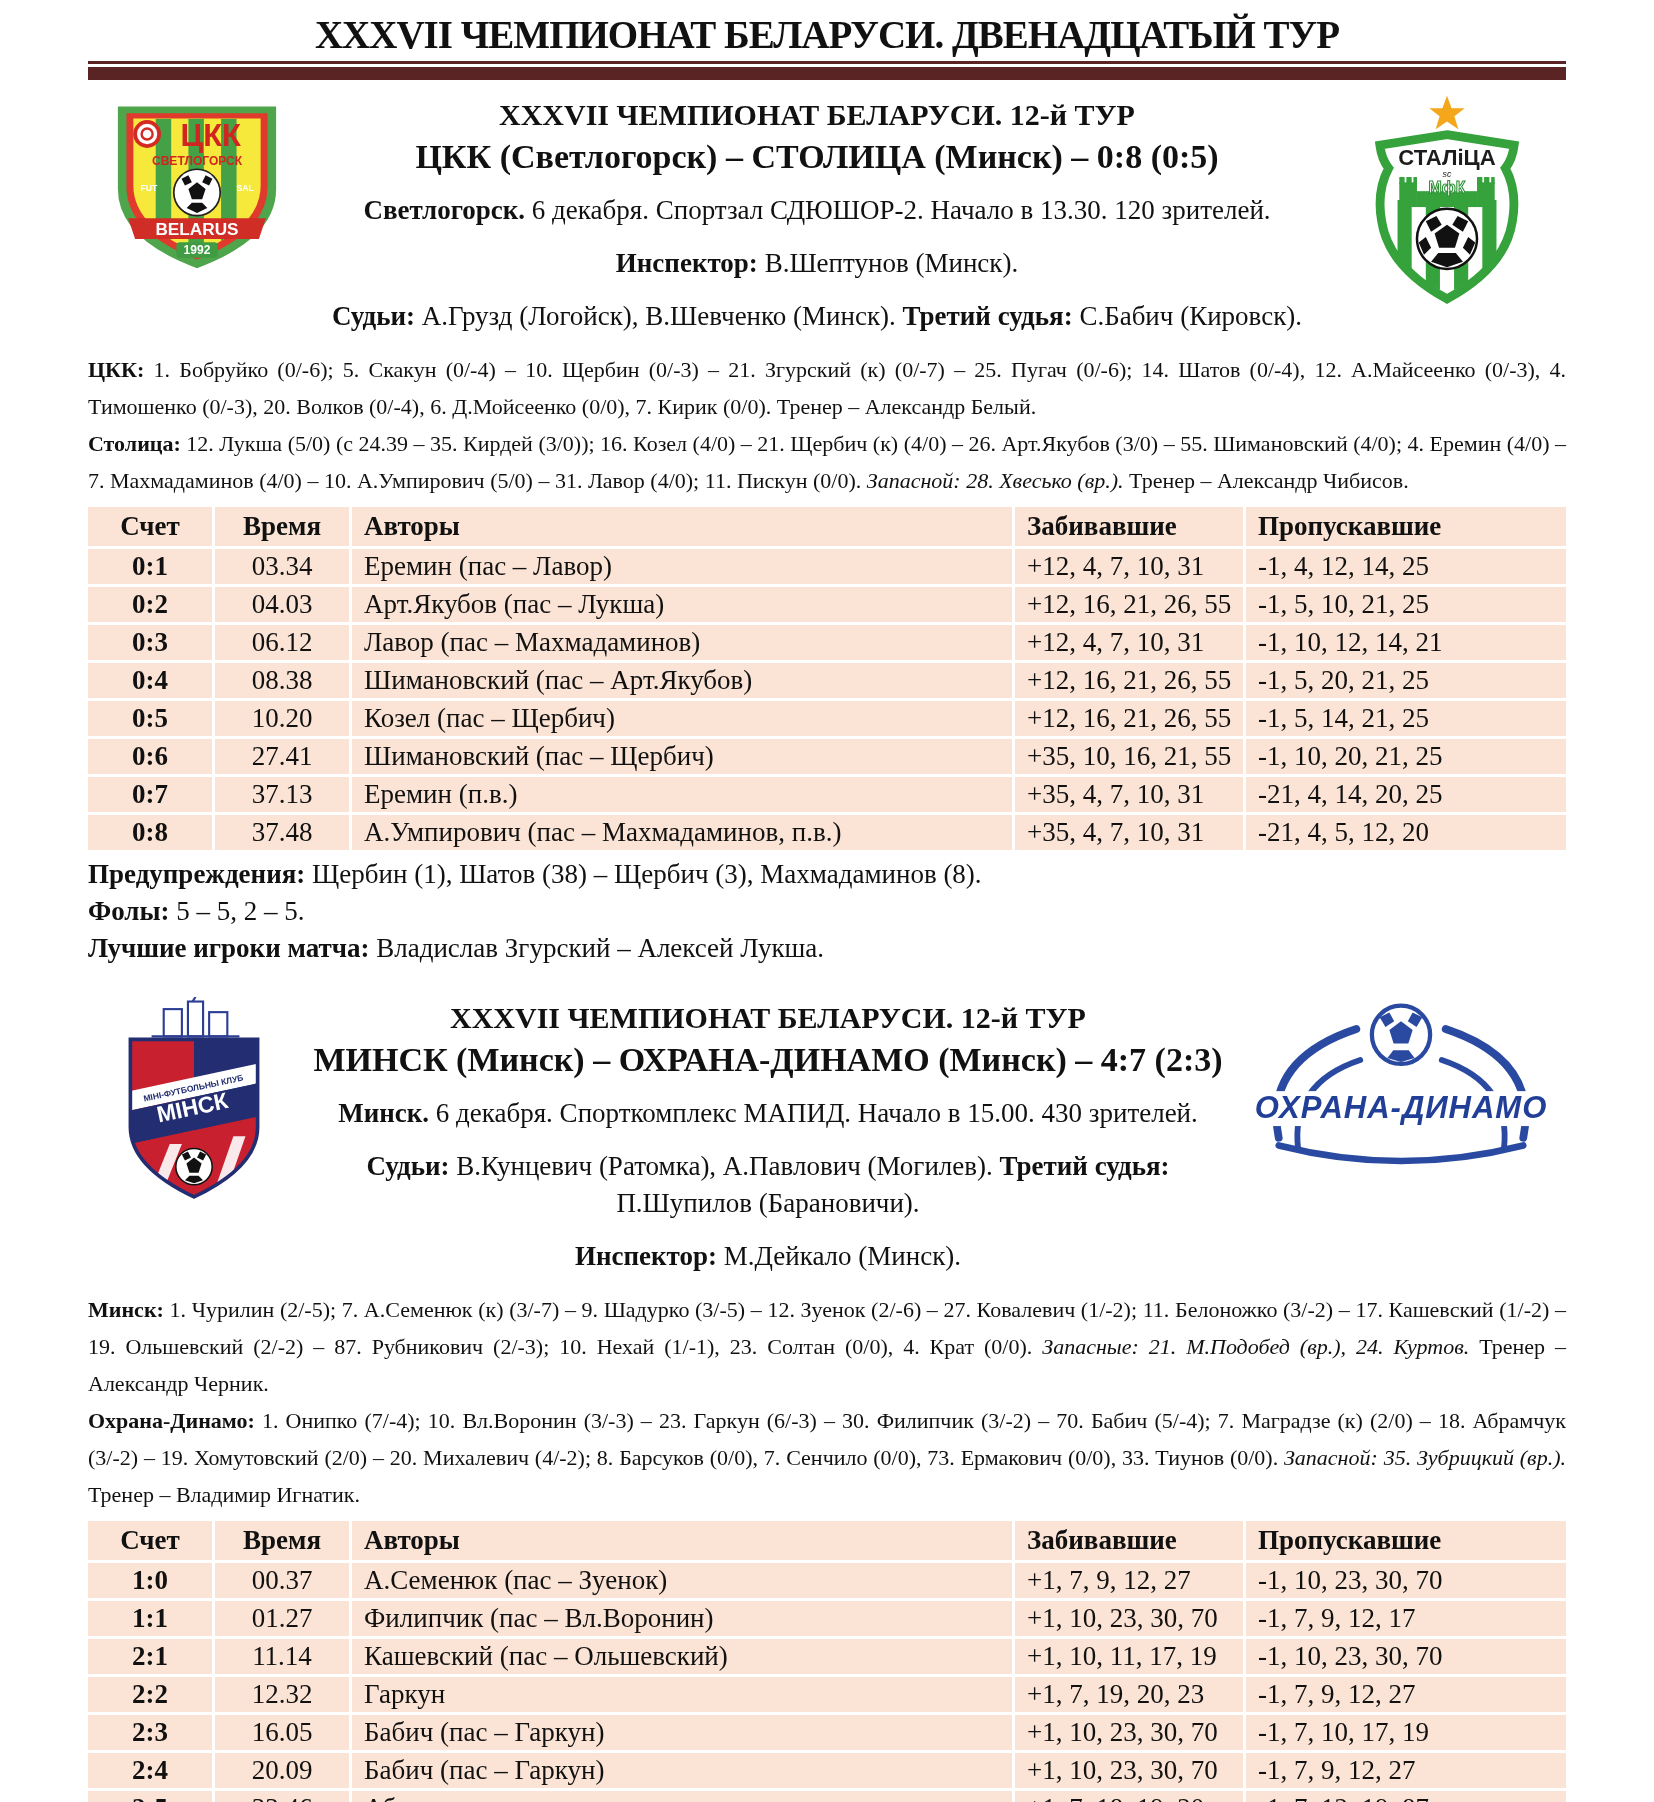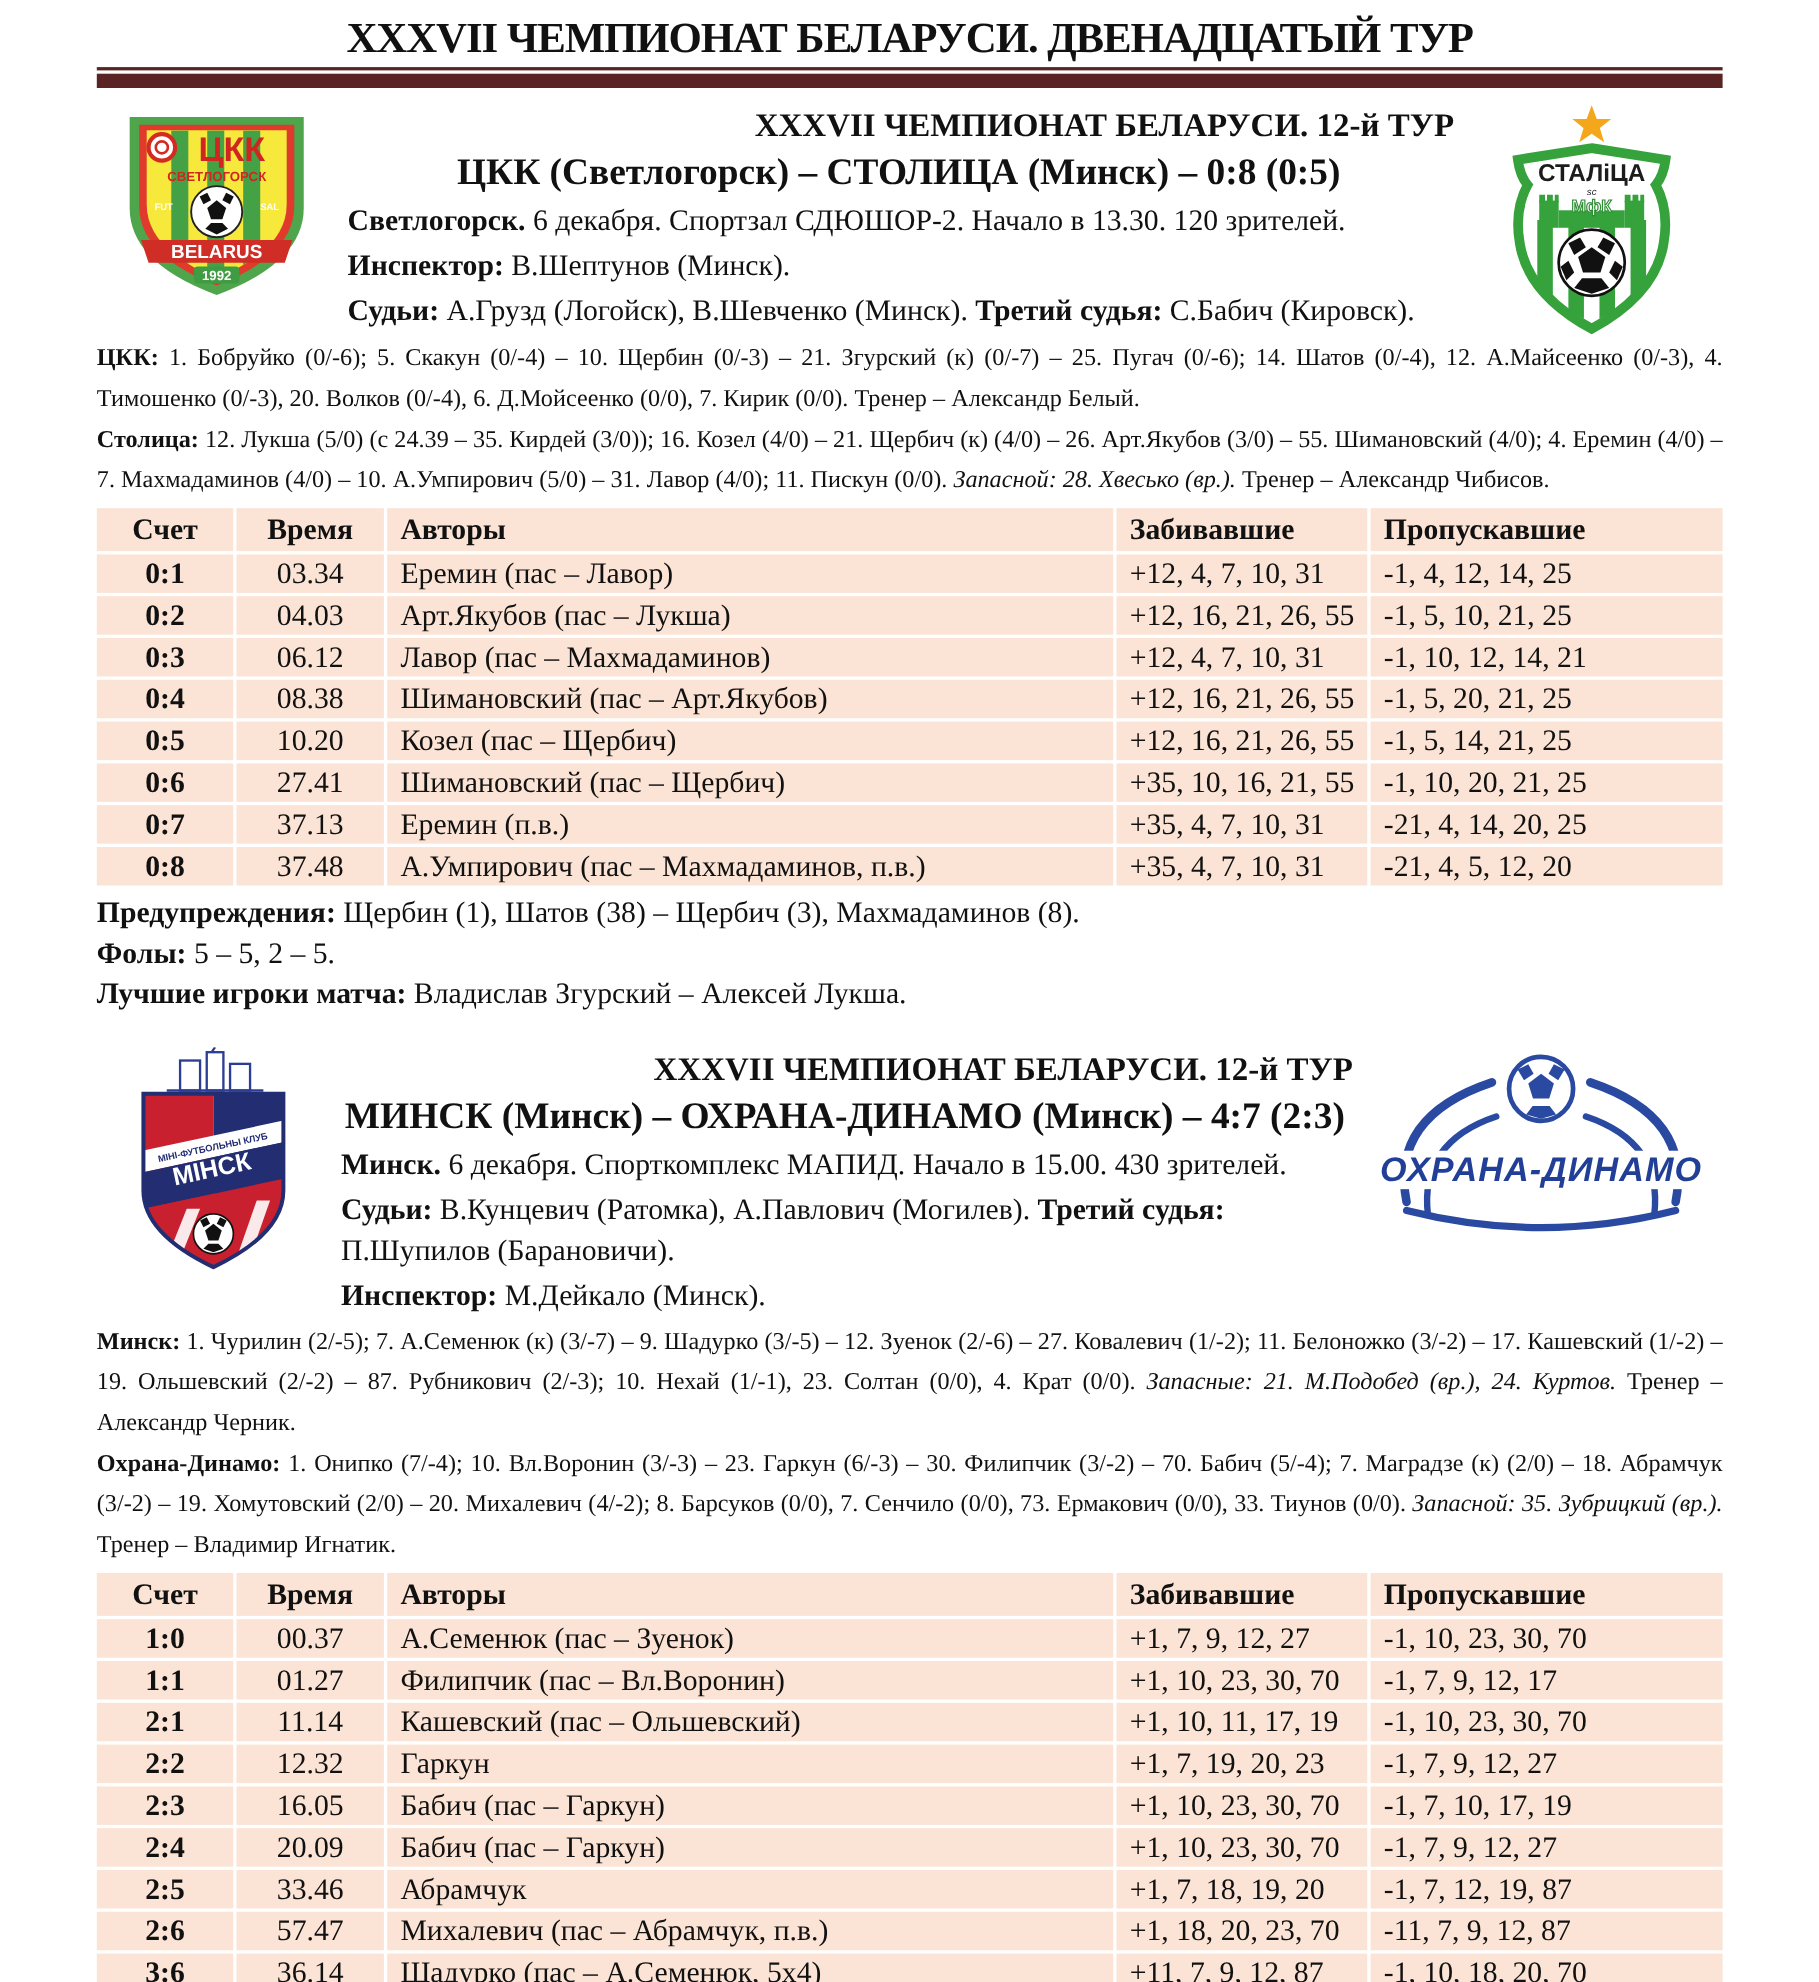"XXXVII ЧЕМПИОНАТ БЕЛАРУСИ. 12-й ТУР" .mtitle1 { text-align: right -> center }
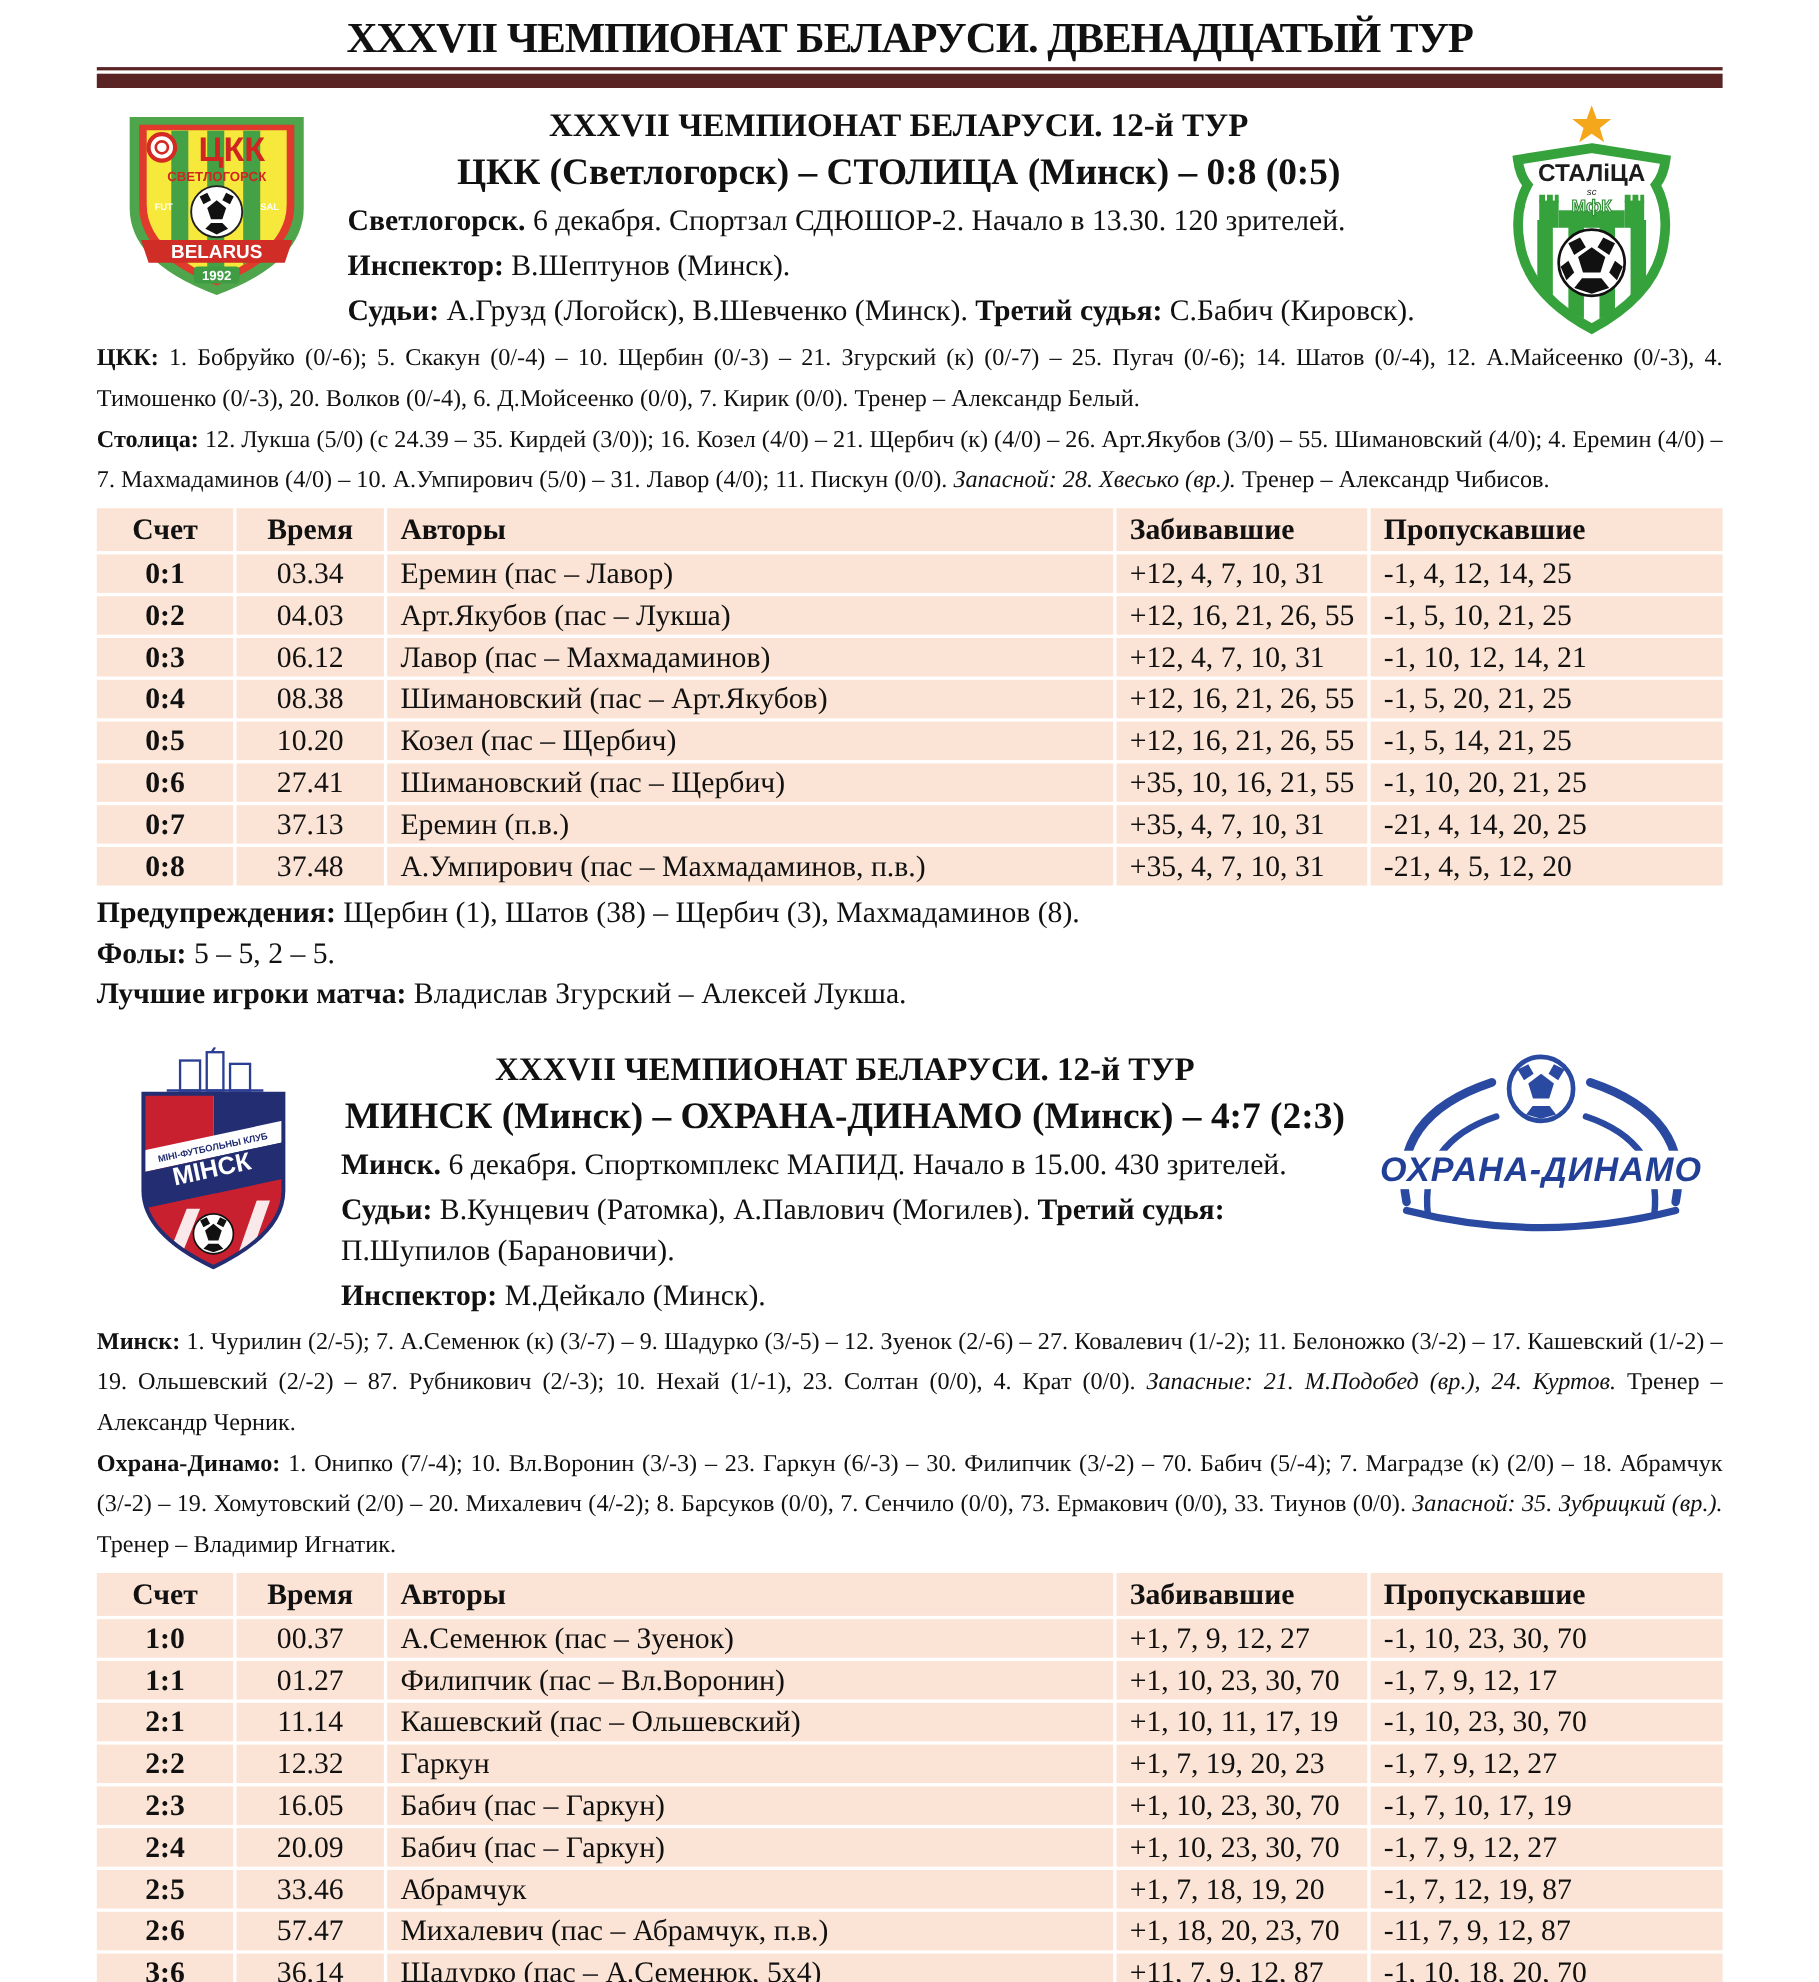"Светлогорск. 6 декабря. Спортзал" .infoline { margin: 4px -> 16px; text-align: none -> center }
